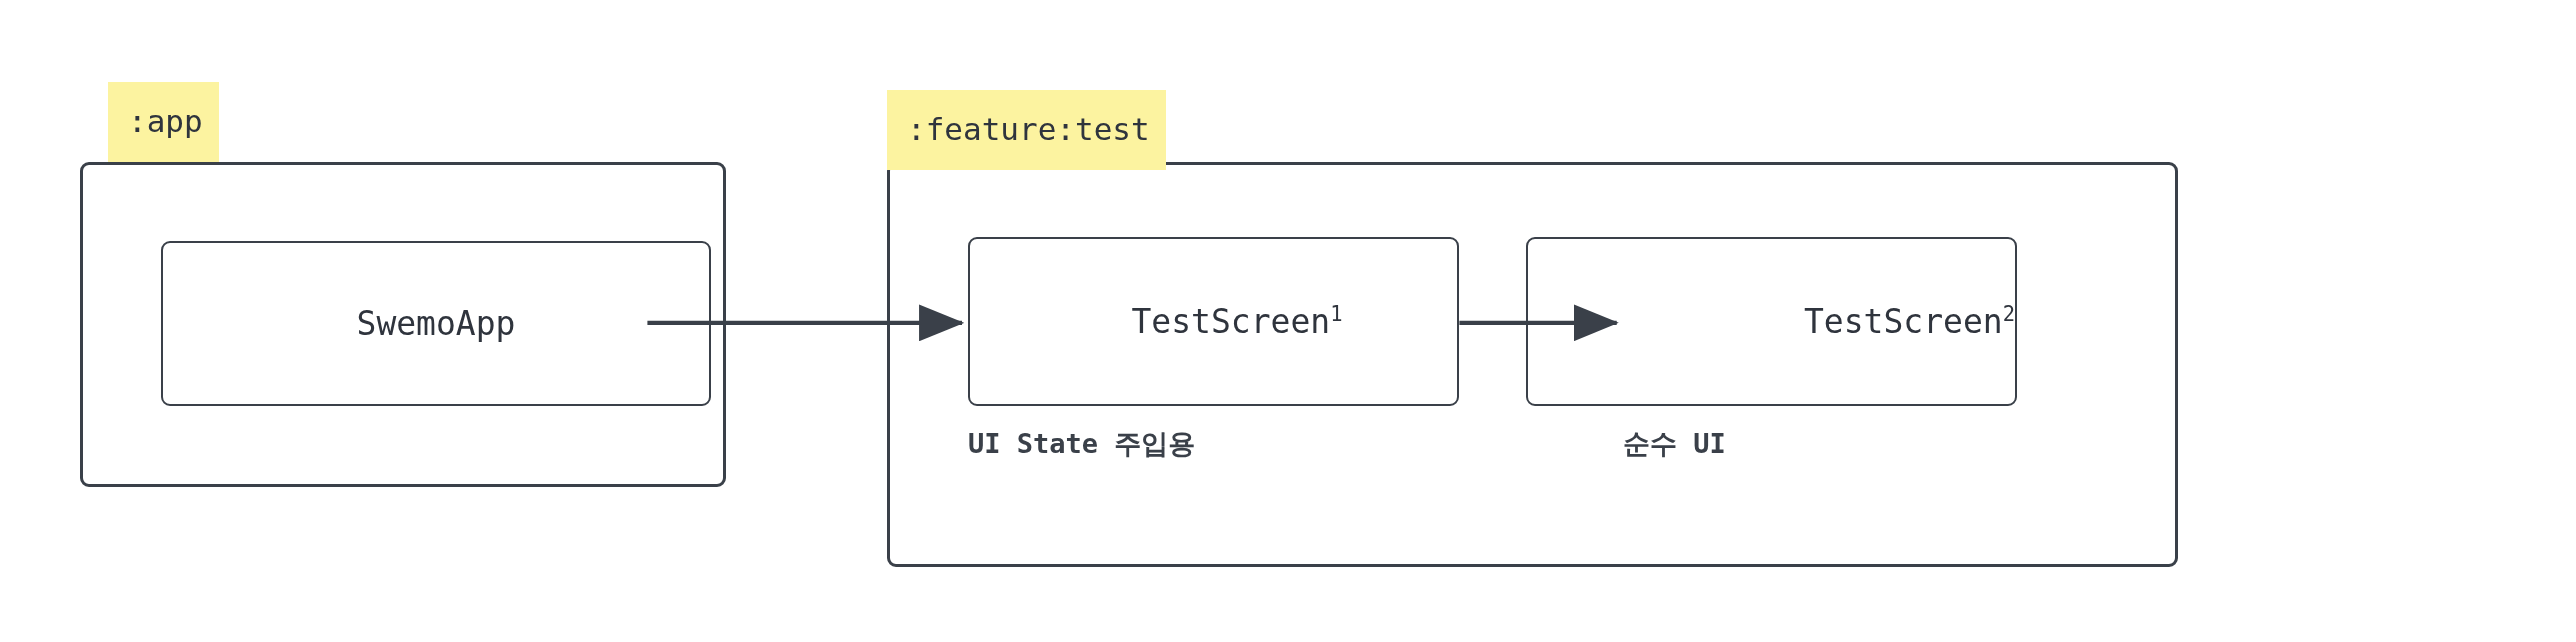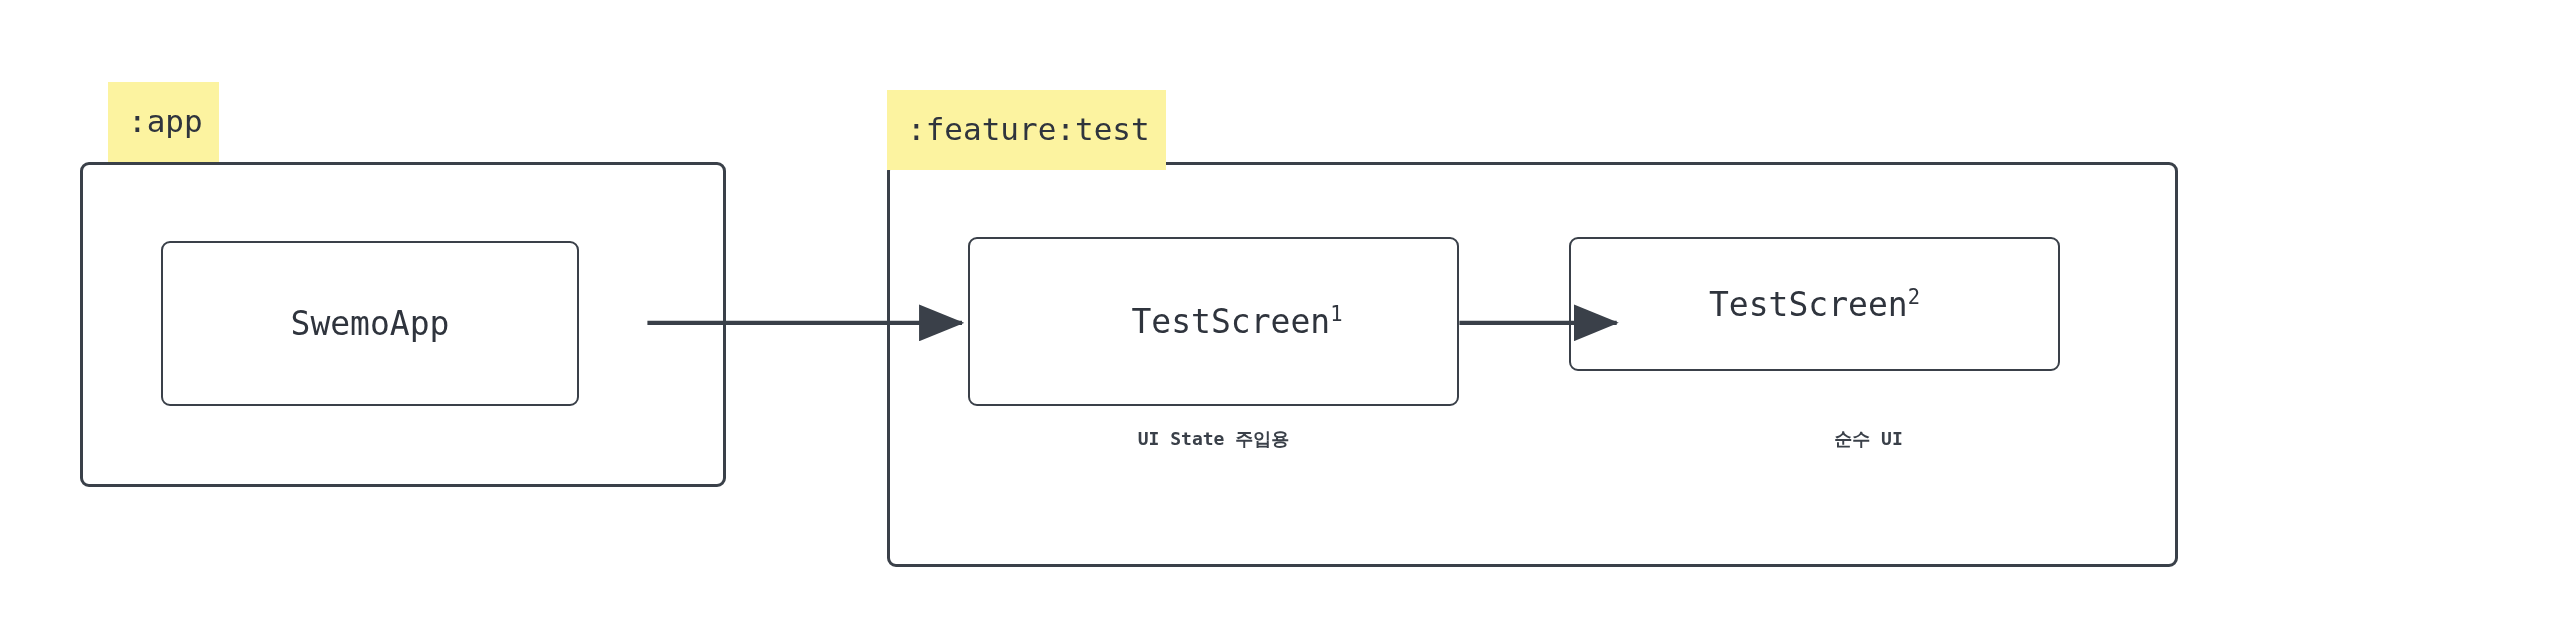"SwemoApp" #node-swemoapp { width: 418px -> 550px }
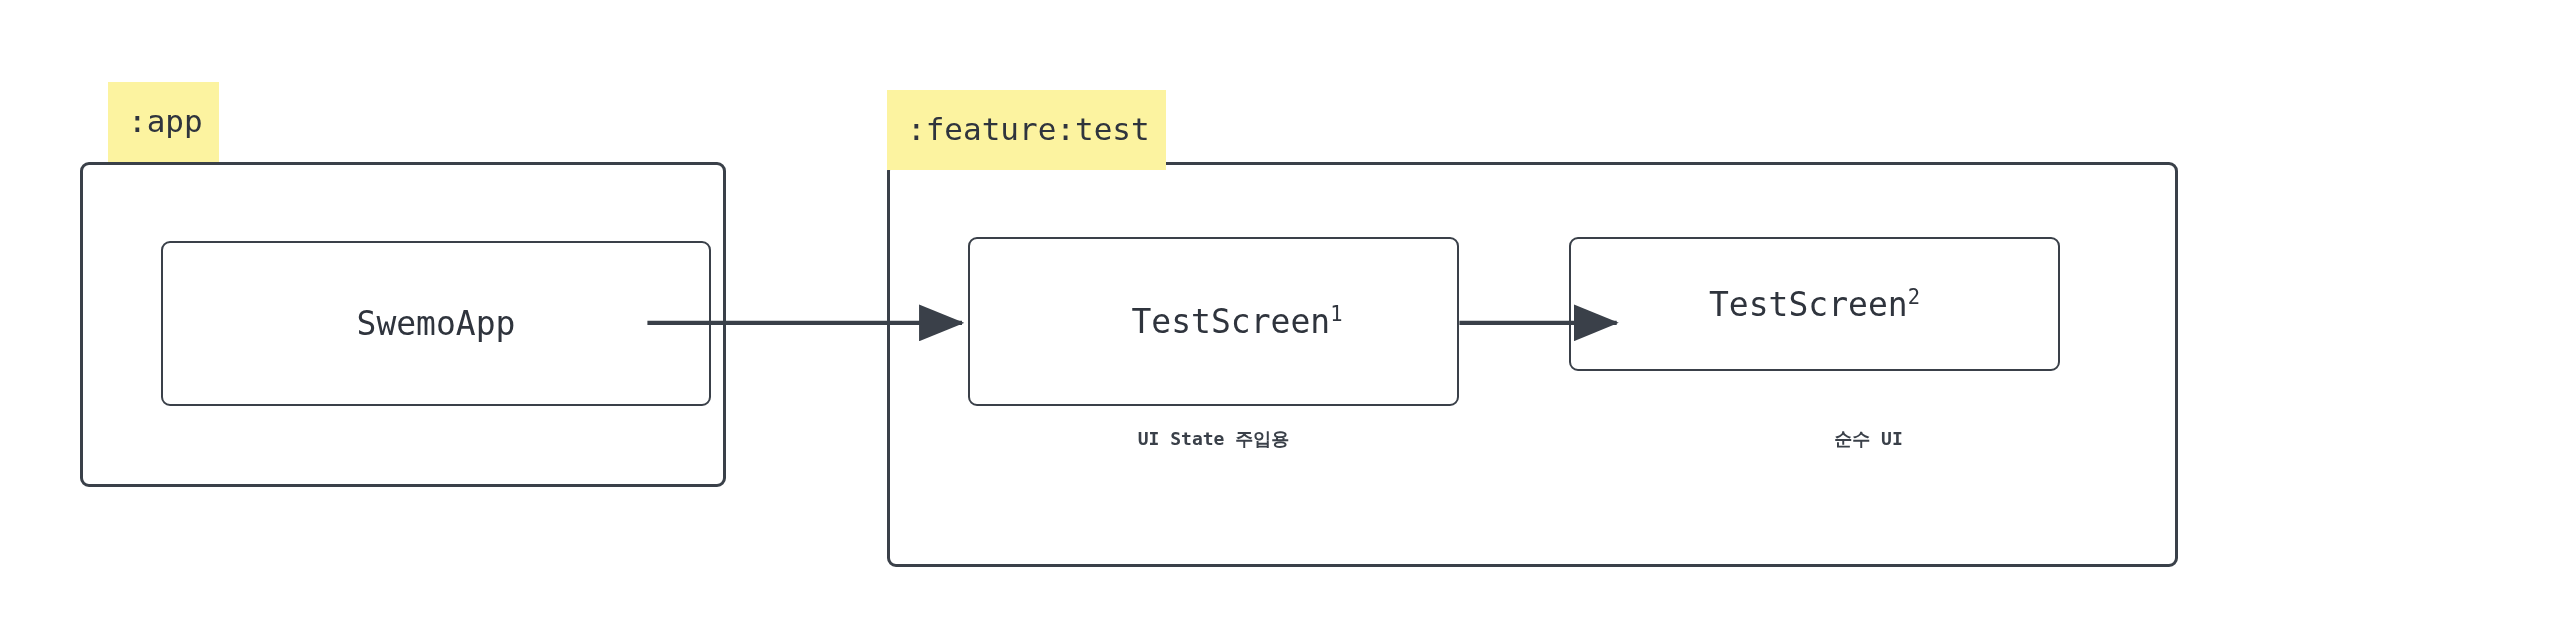"TestScreen2" #node-testscreen-2 { height: 134px -> 169px; justify-content: none -> flex-end; left: 1569px -> 1526px }
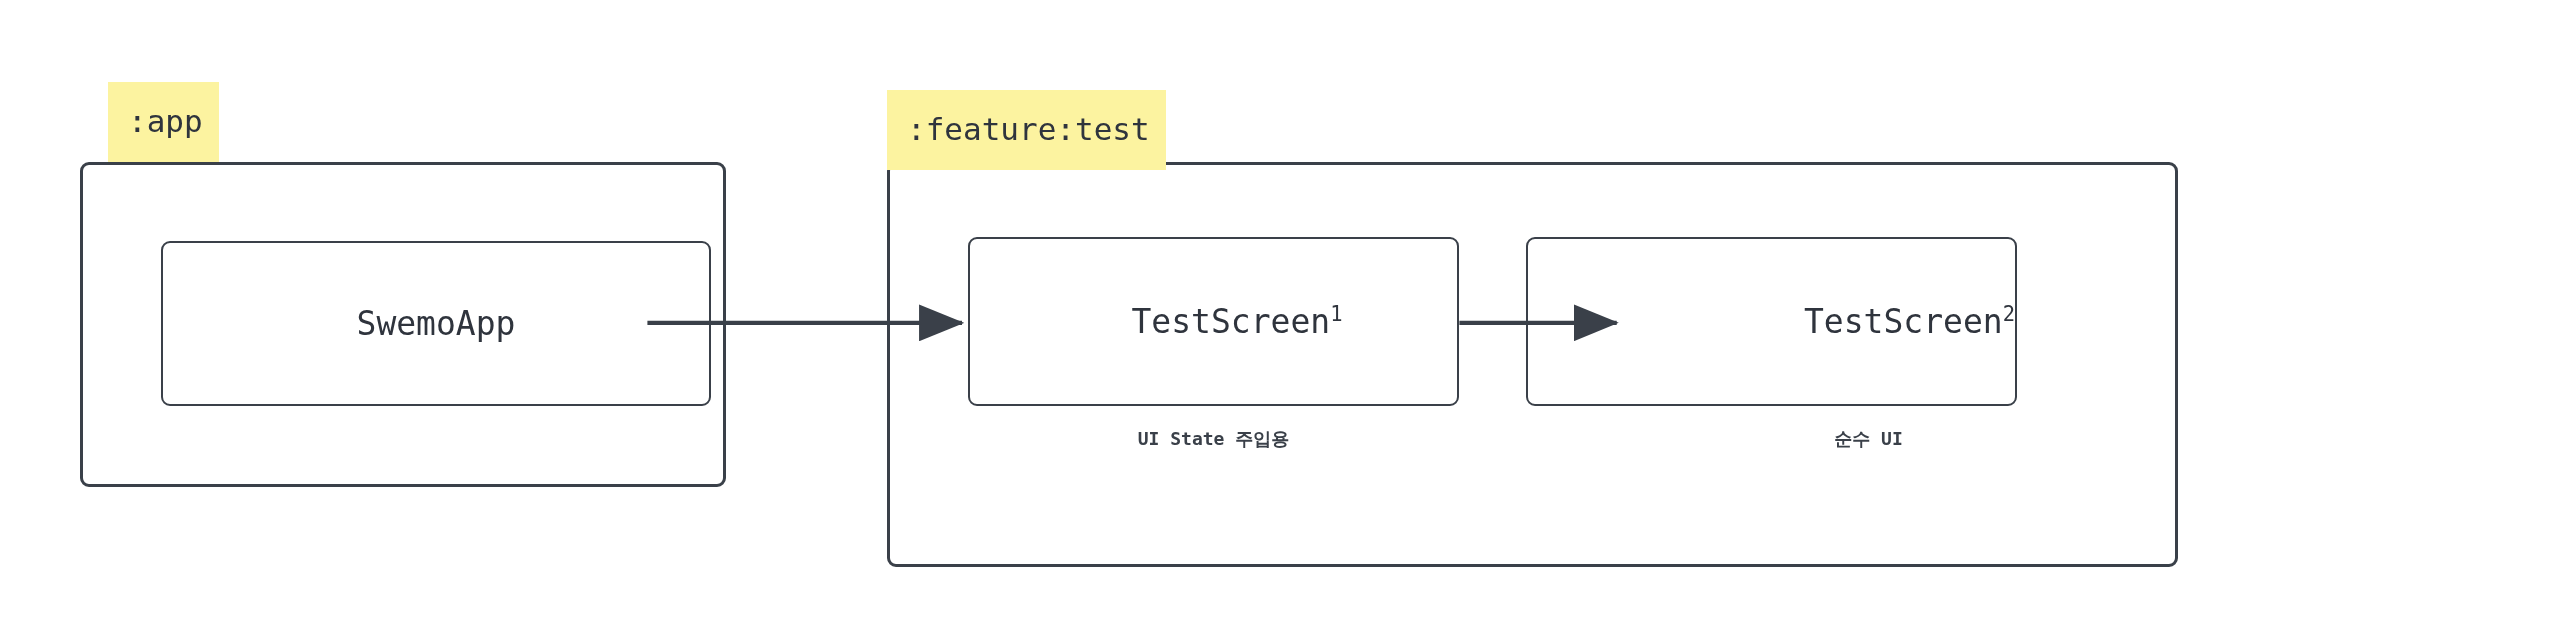"UI State 주입용" .node-caption { font-size: 18px -> 27px; text-align: center -> none }
